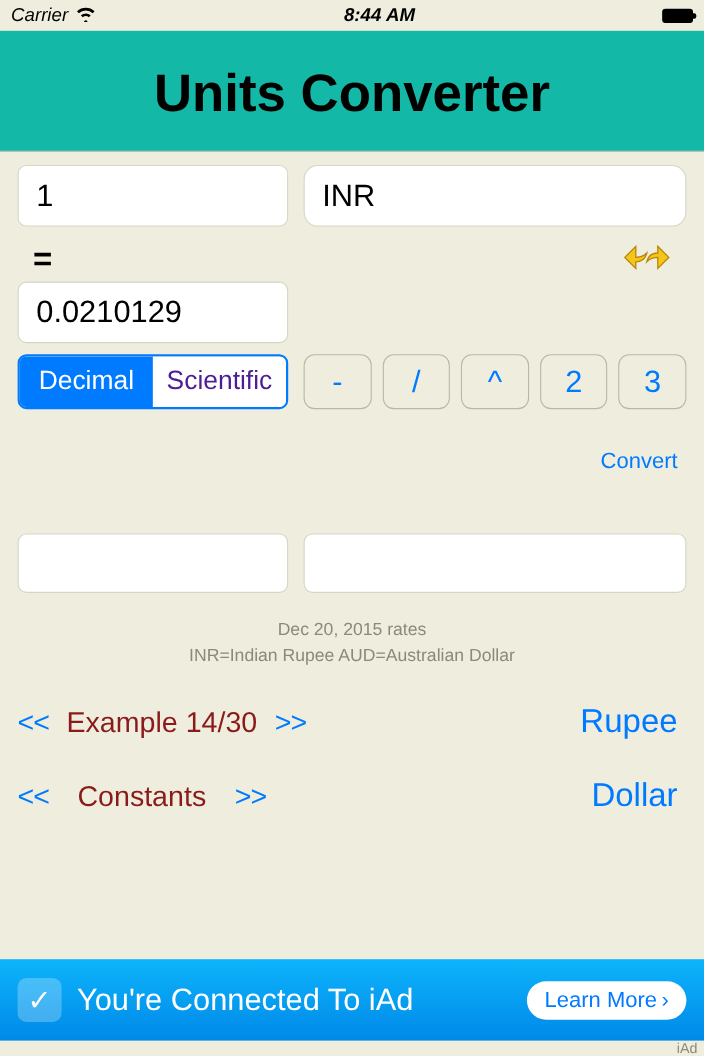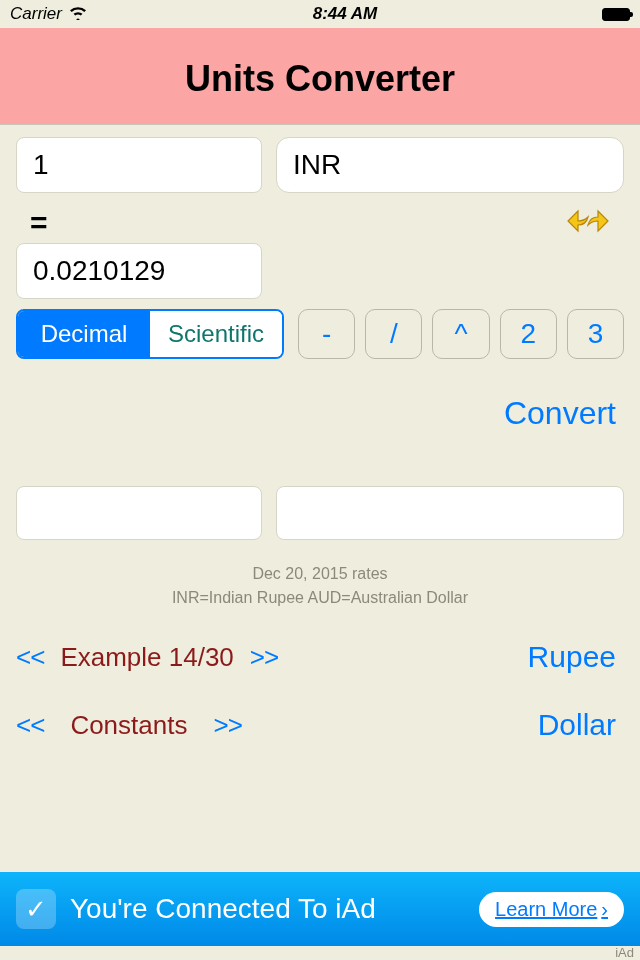"Units Converter" .app-title { background: #fca5a5 -> #14b8a6; font-size: 36px -> 48px }
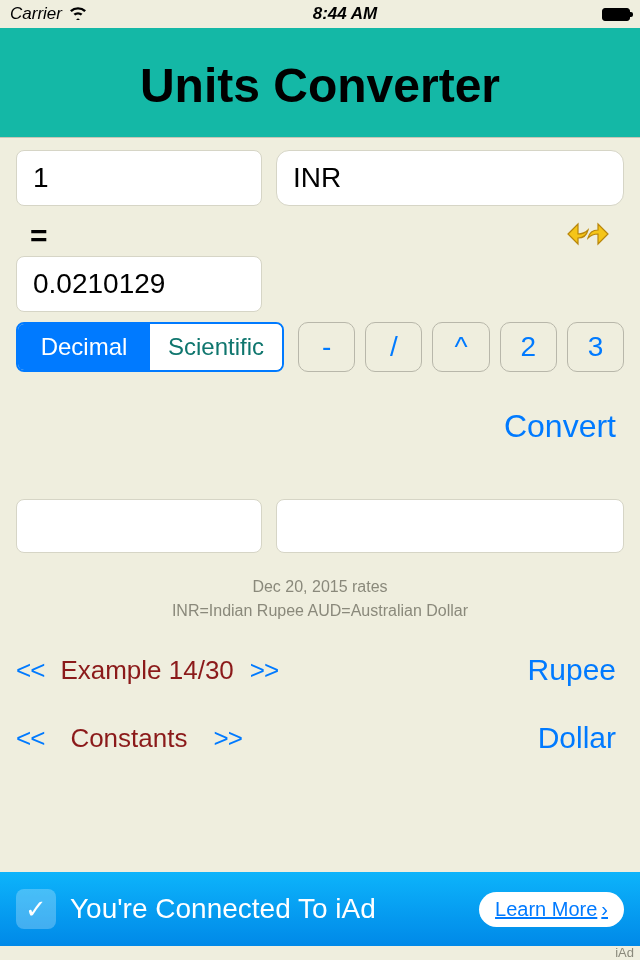"Decimal" .segmented { width: 268px -> 246px }
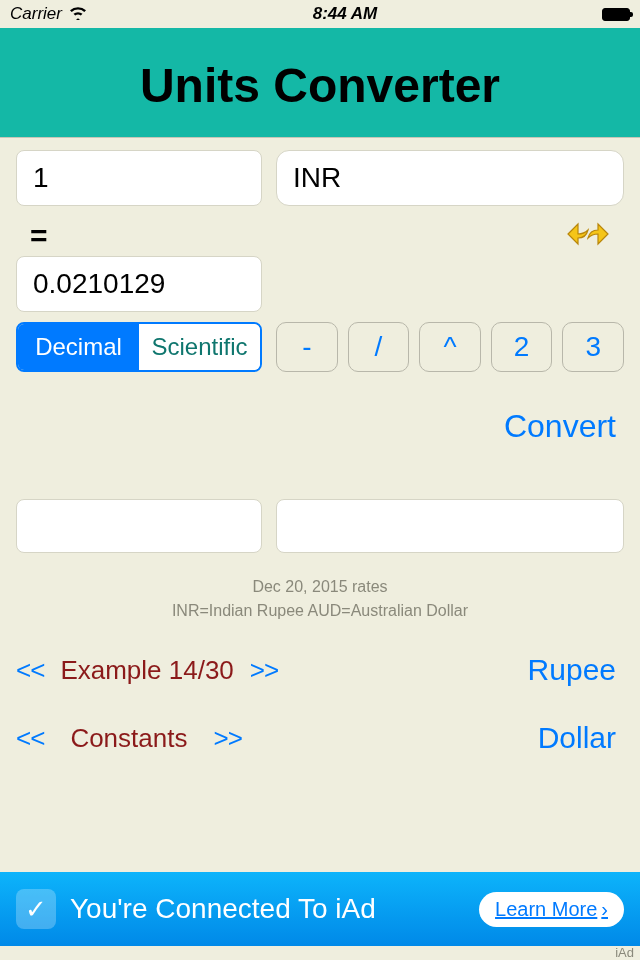"Scientific" .seg-btn { color: #0f766e -> #4c1d95 }
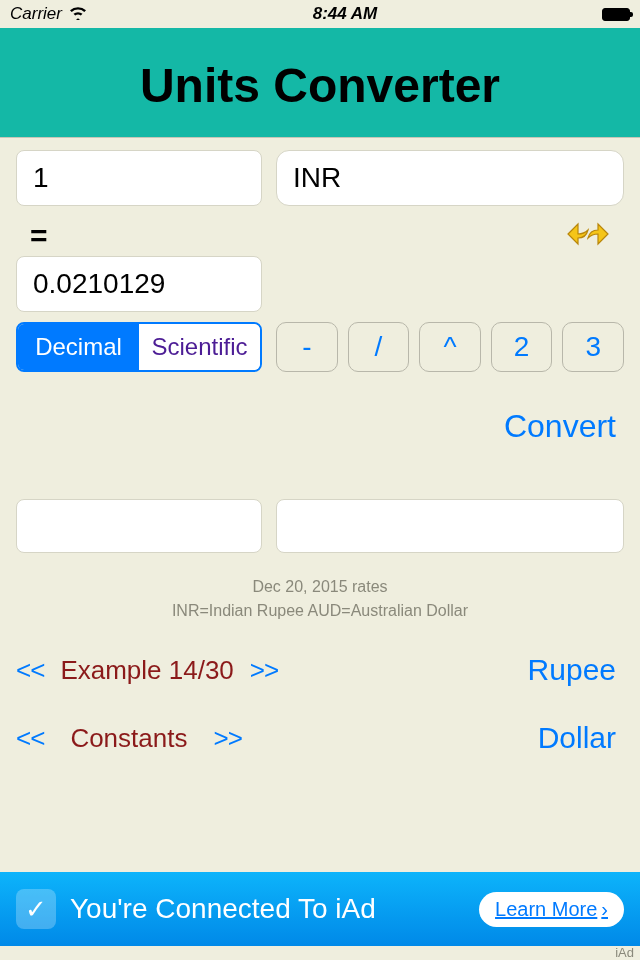"Convert" .convert-link { font-size: 32px -> 20px }
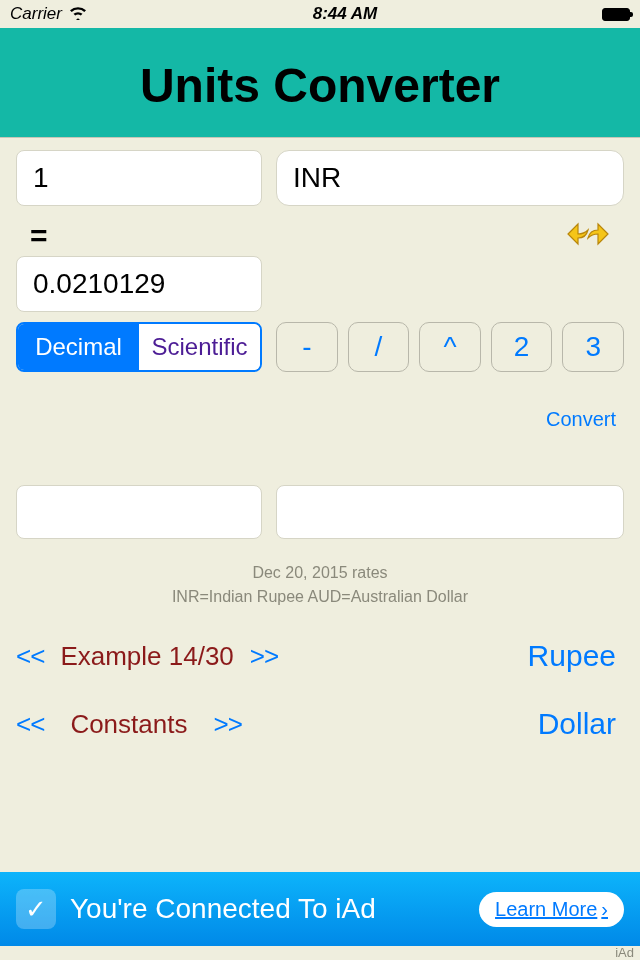"Learn More" .learn-more { text-decoration: underline -> none }
